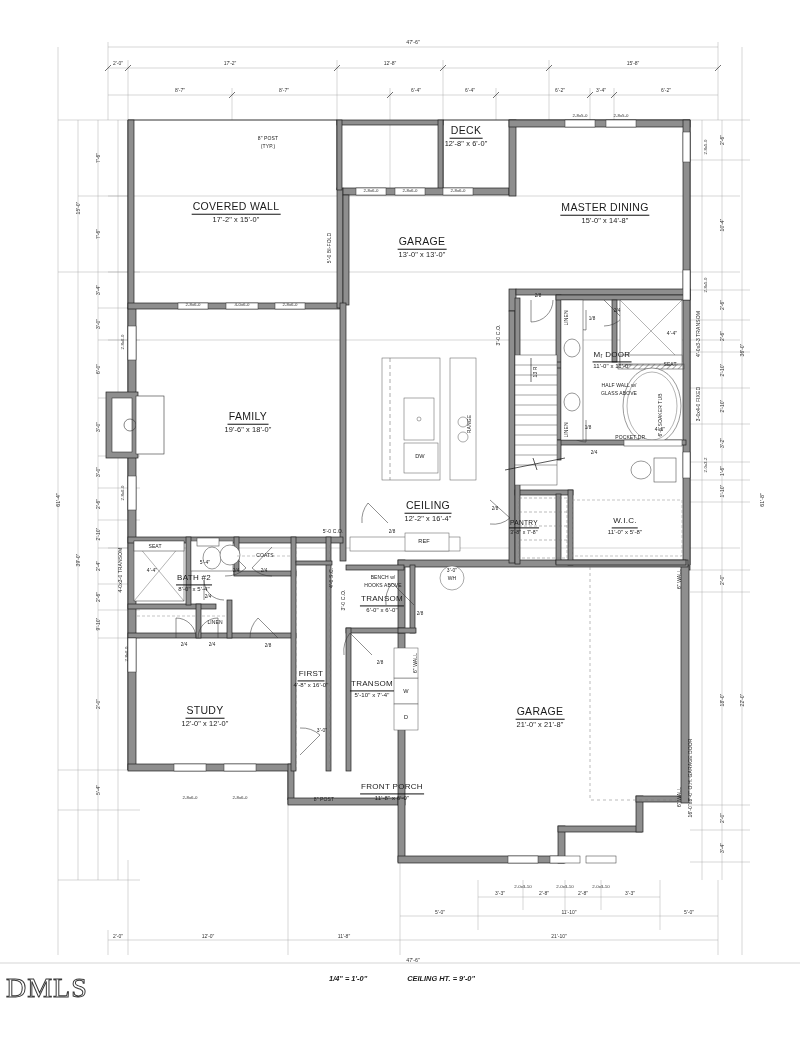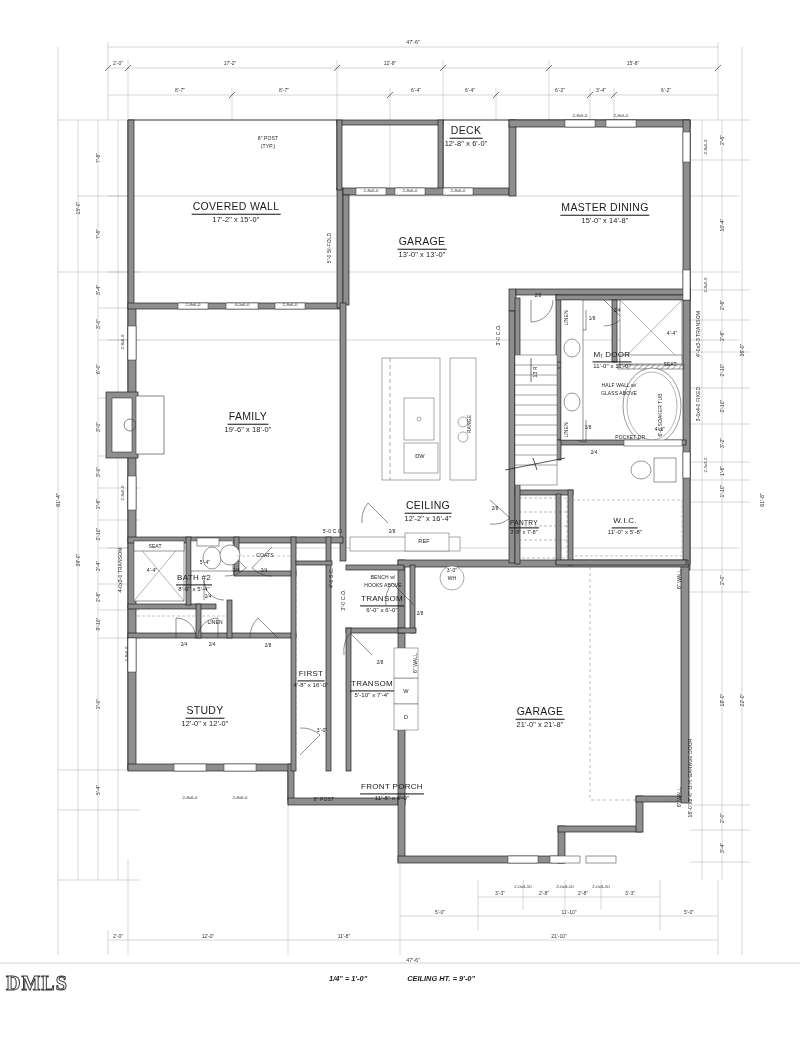"DMLS" #logo { font-size: 20px -> 28px; font-weight: bold -> normal }
